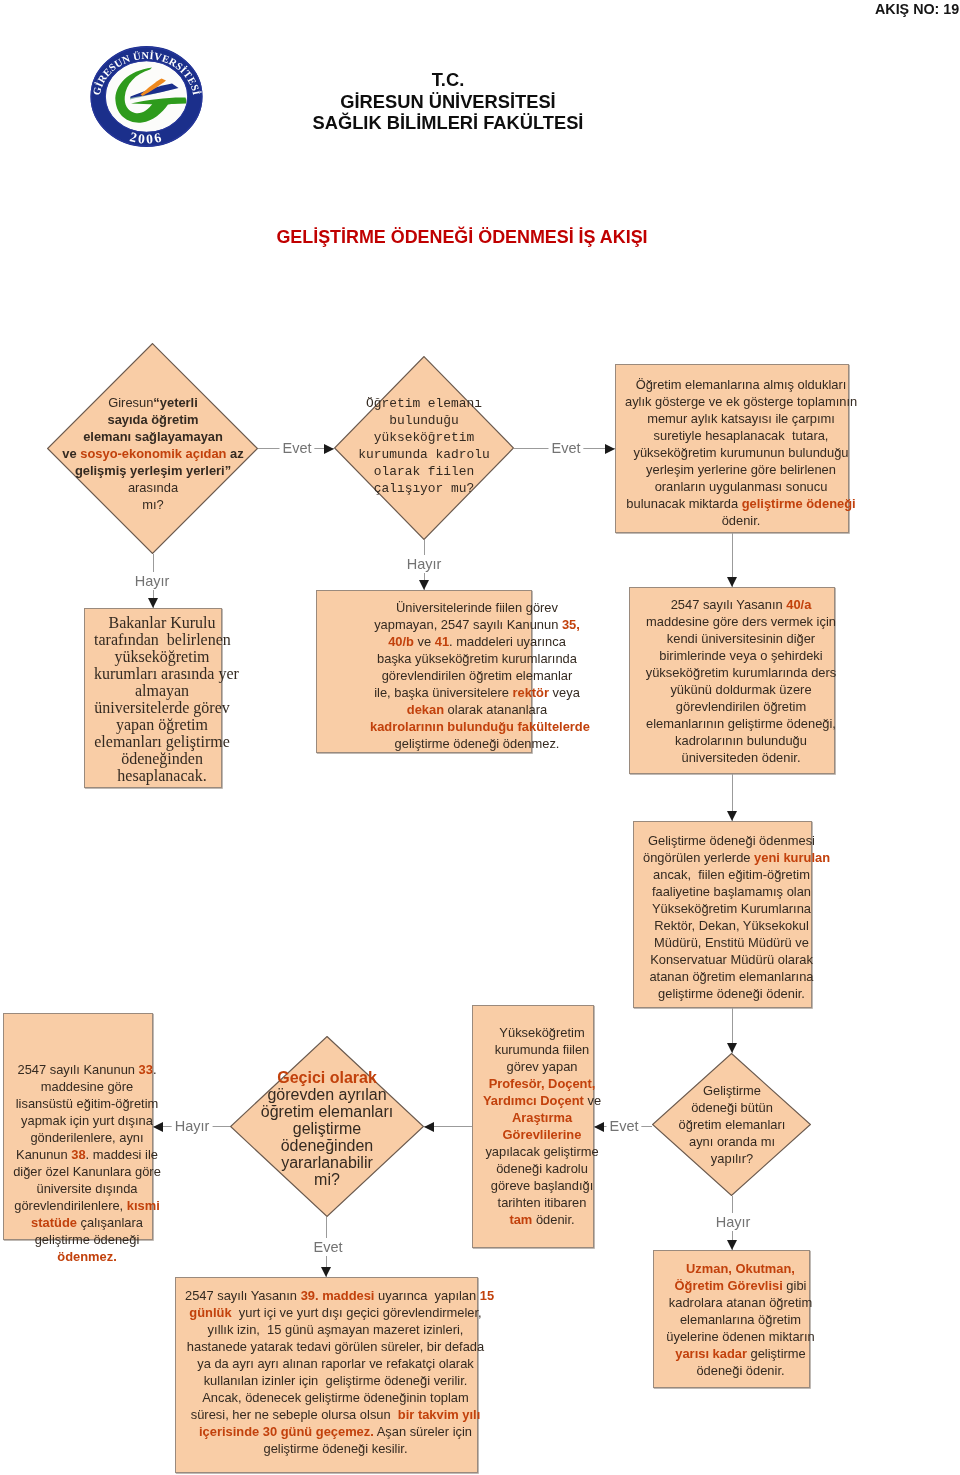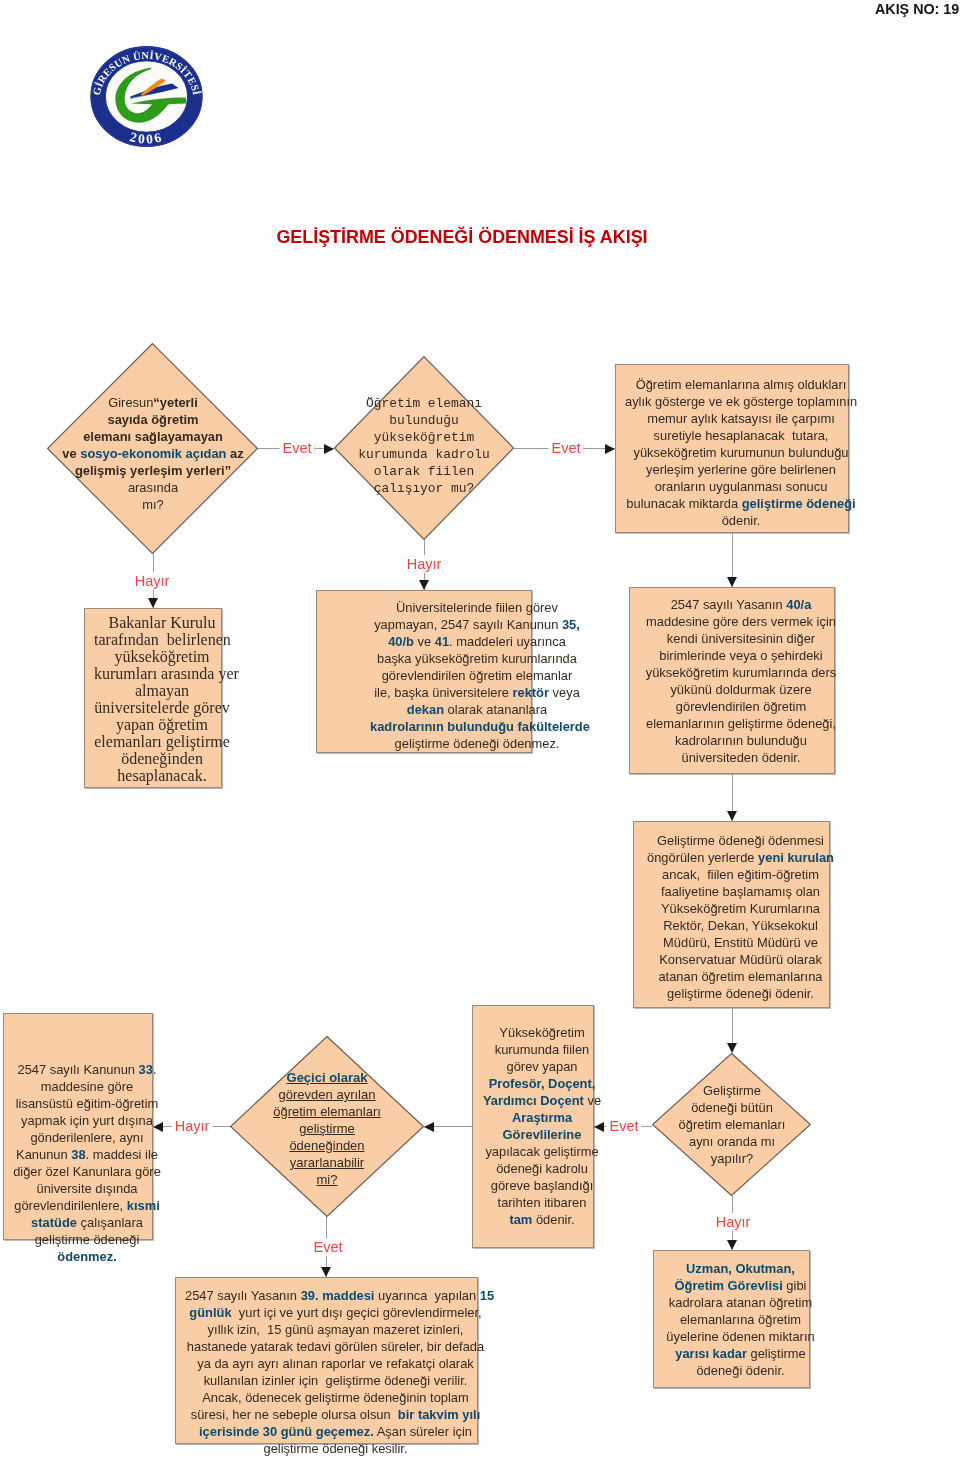"T.C." div { html: none -> <div> <div>T.C.</div> <div>GİRESUN ÜNİVERSİTESİ</div> <div>SAĞLIK BİLİMLERİ FAKÜLTESİ</div> </div> }
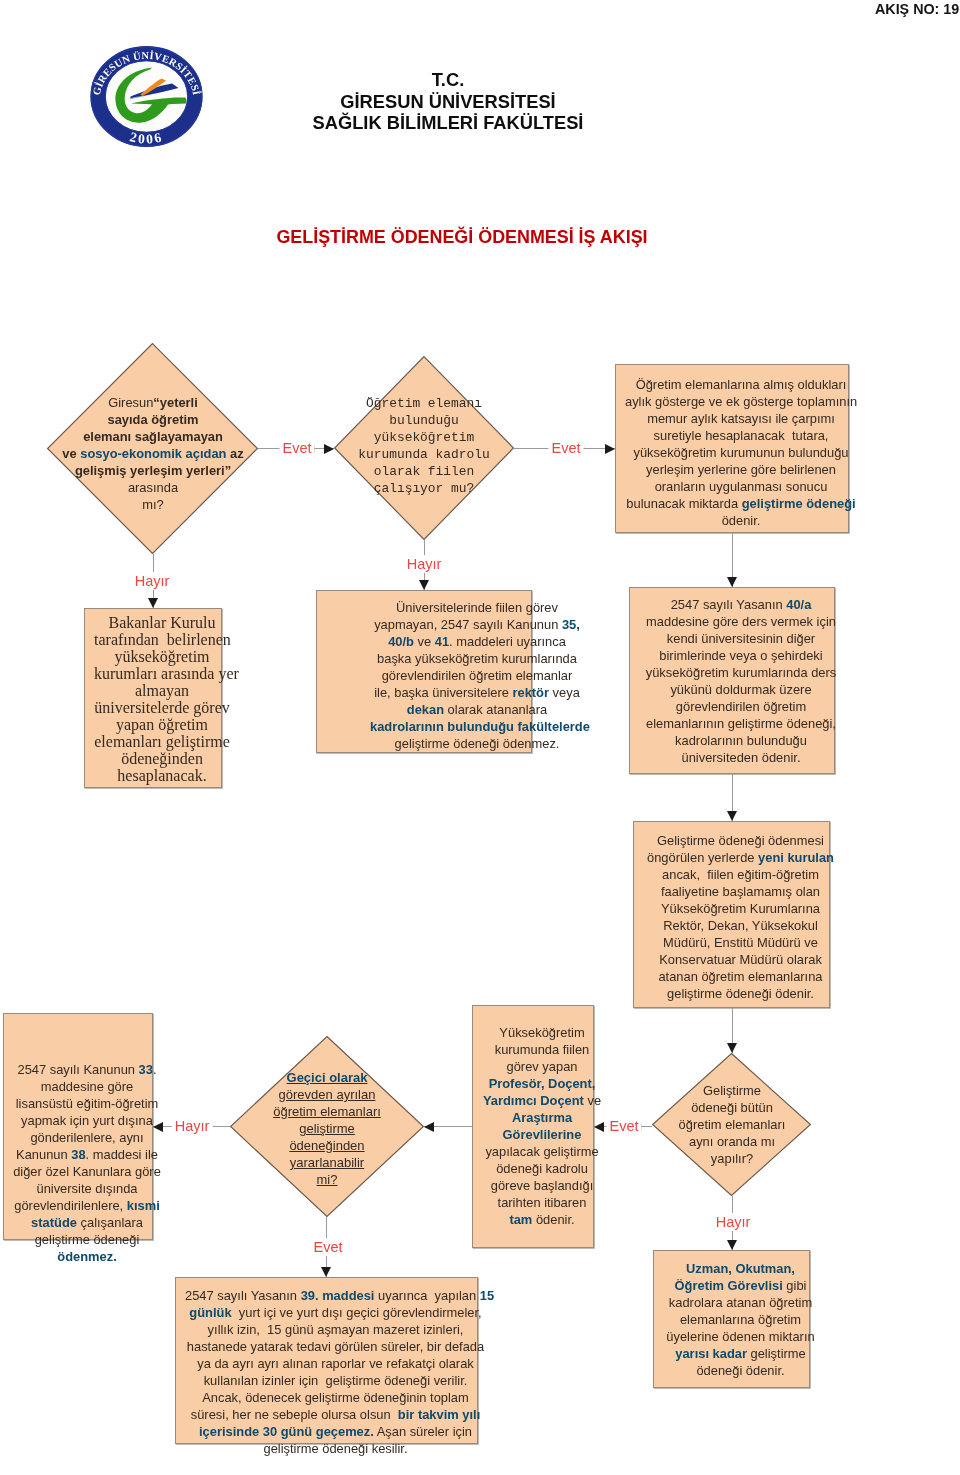"sosyo-ekonomik açıdan" .r { color: #0c4a6e -> #c2410c }
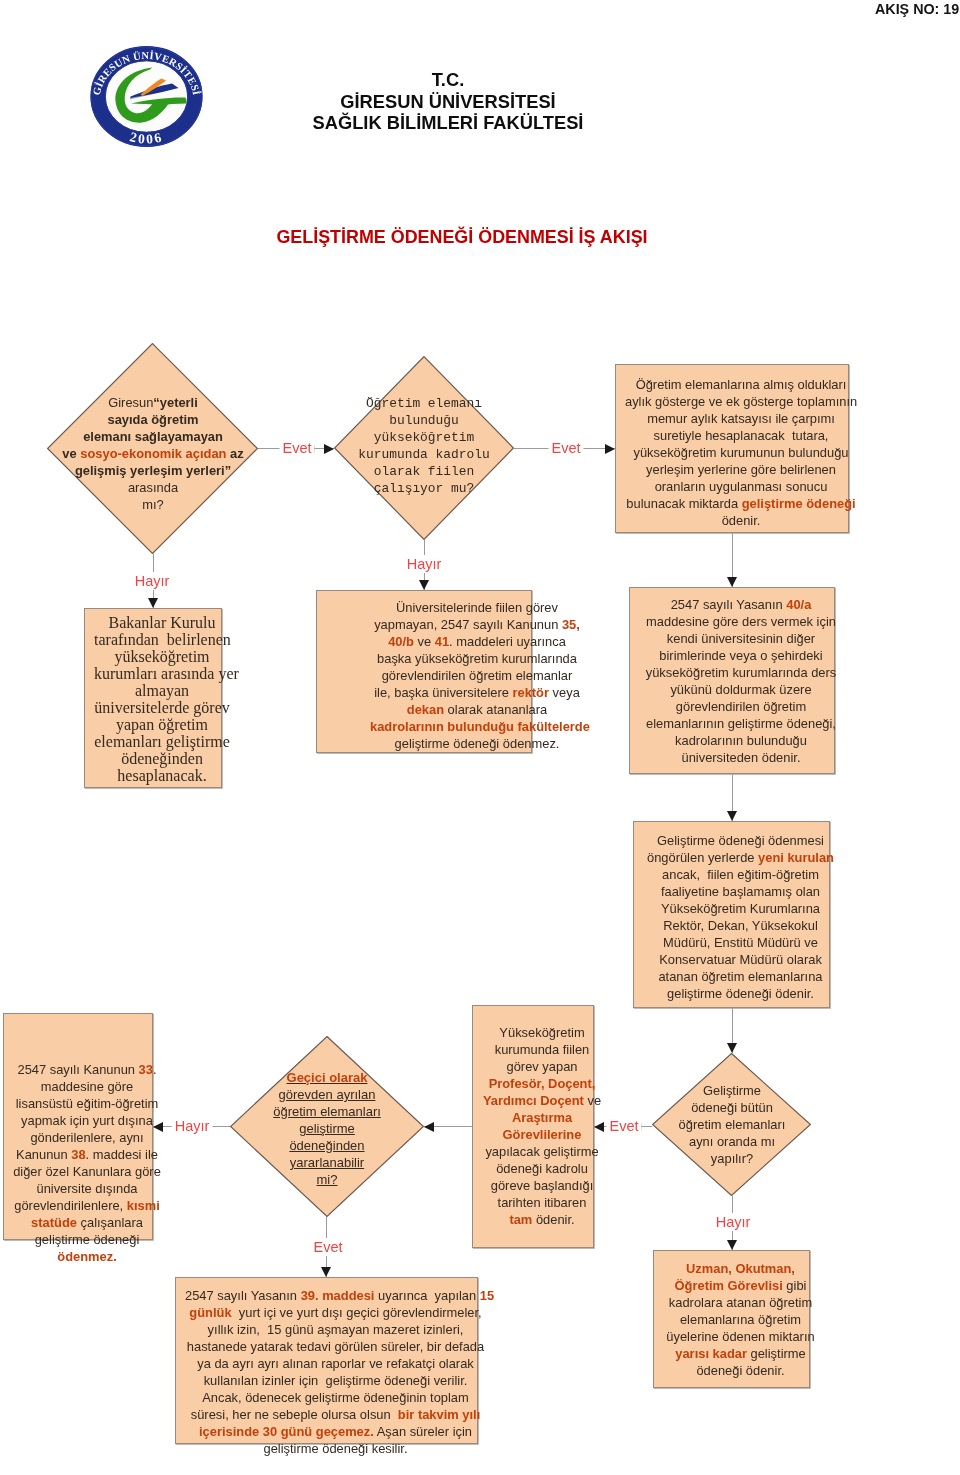"Evet" .lbl { color: #ef4444 -> #737373 }
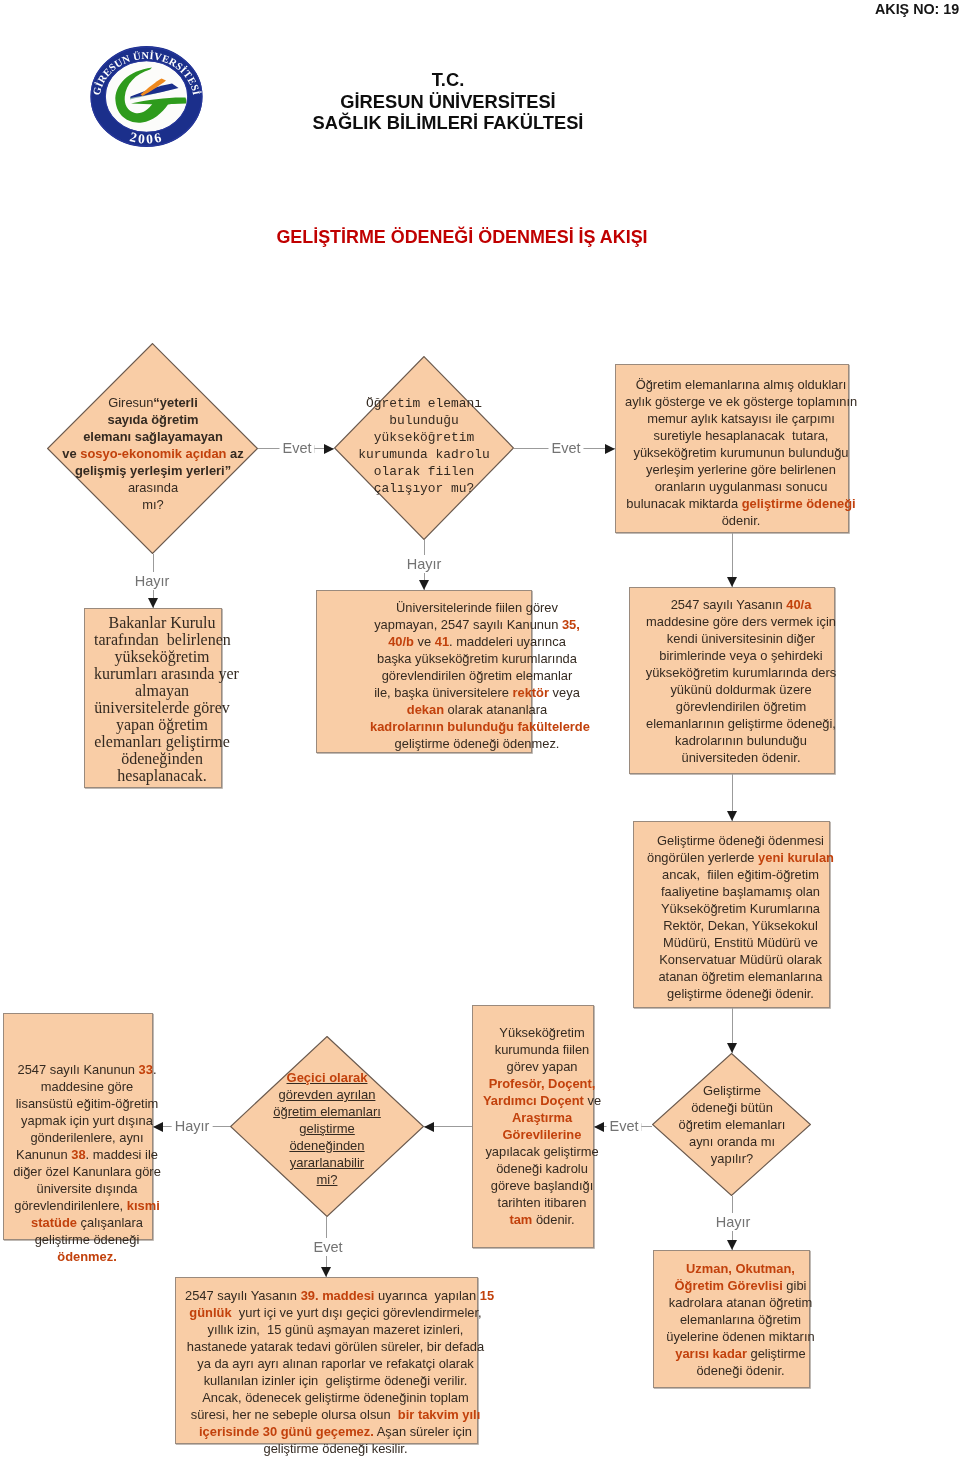"Geliştirme ödeneği ödenmesi" div.node { width: 197px -> 179px }
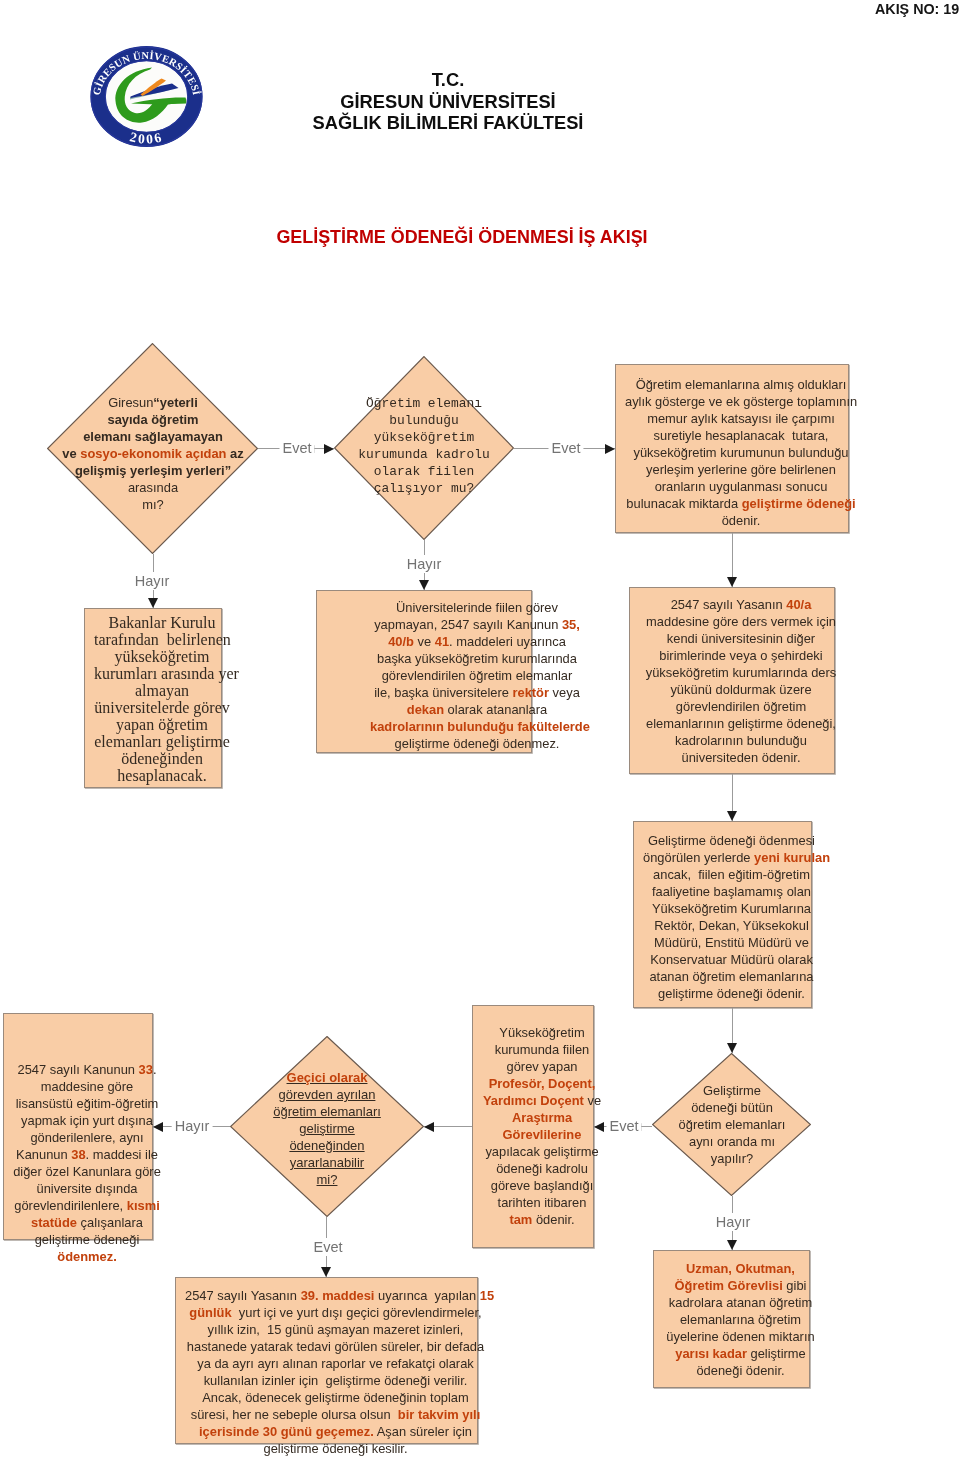"Geçici olarak" div.txt { font-size: 13px -> 16px; text-decoration: underline -> none }
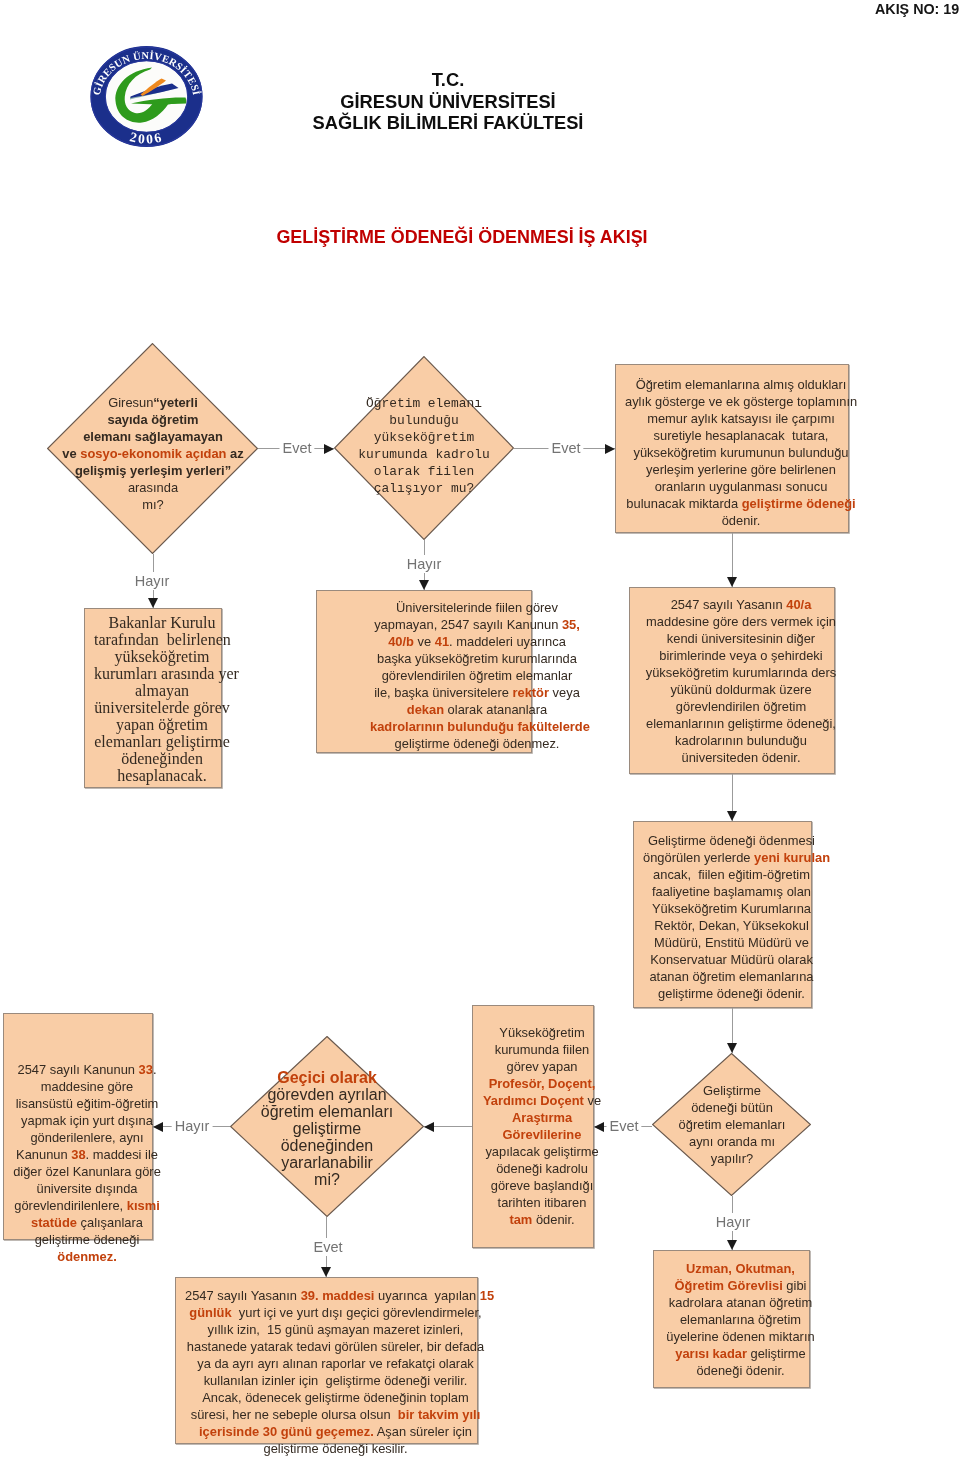"2547 sayılı Yasanın 39. maddesi" div.node { height: 167px -> 196px }
